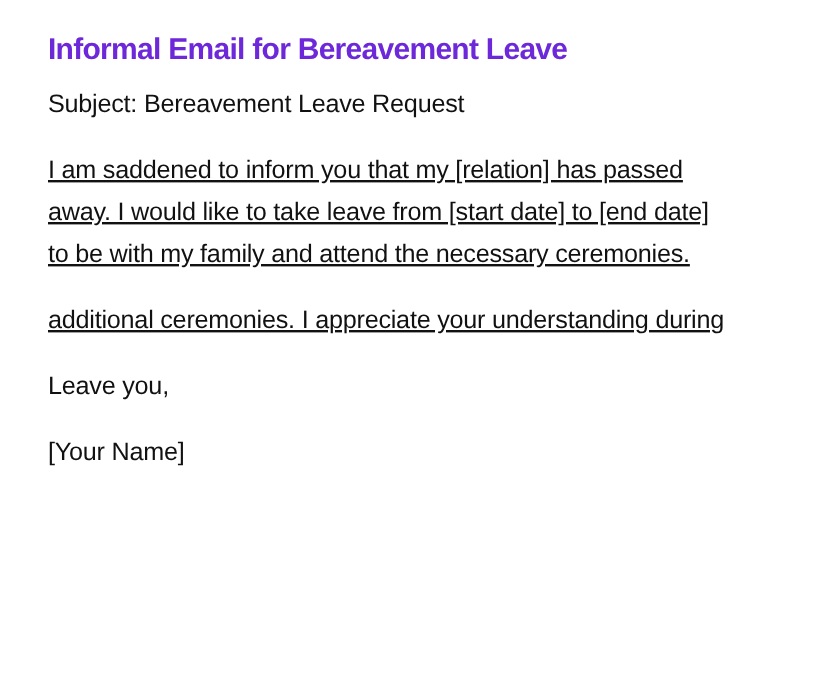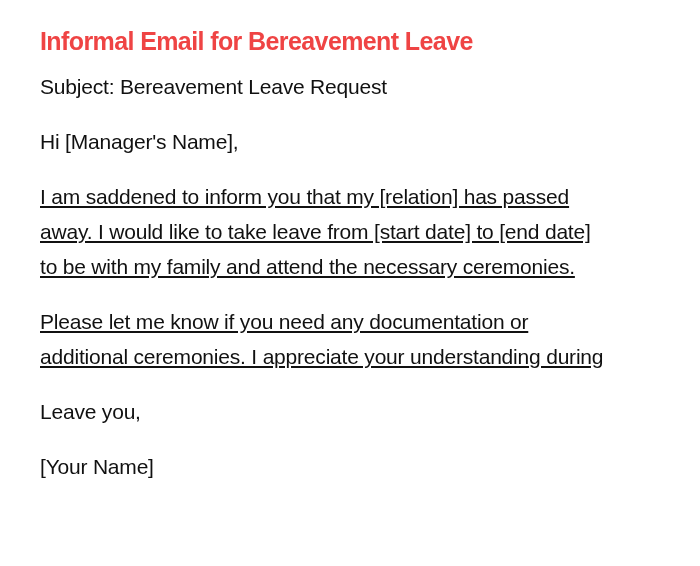"Informal Email for Bereavement Leave" .title { color: #ef4444 -> #6d28d9 }
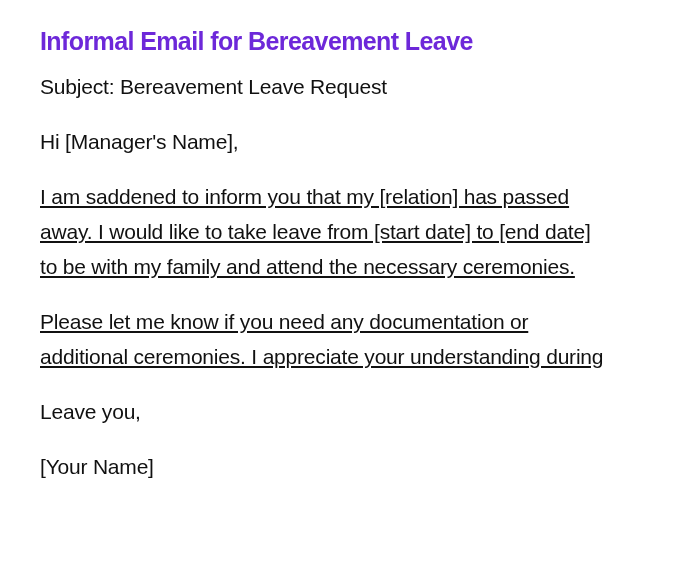"Hi [Manager's Name]," p.para { html: <p>Hi [Manager's Name],</p> -> none }
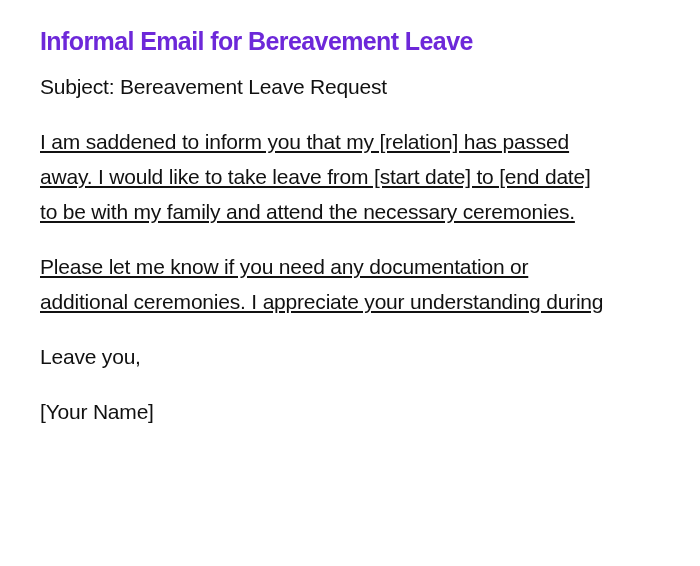"Please let me know if" span.line { html: <span>Please let me know if you need any documentation or</span> -> none }
